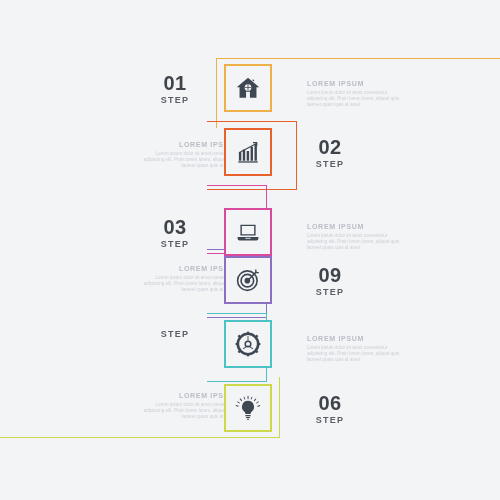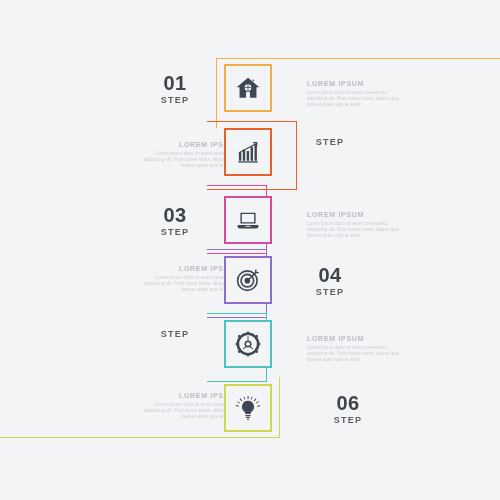"02" div.stepnum { html: none -> <div>02</div> }
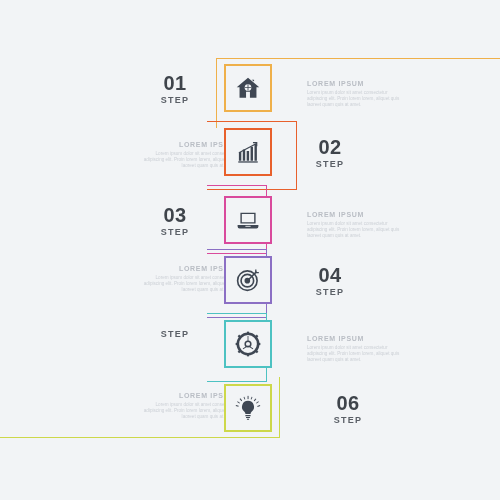"03" div.row { top: 4px -> 16px }
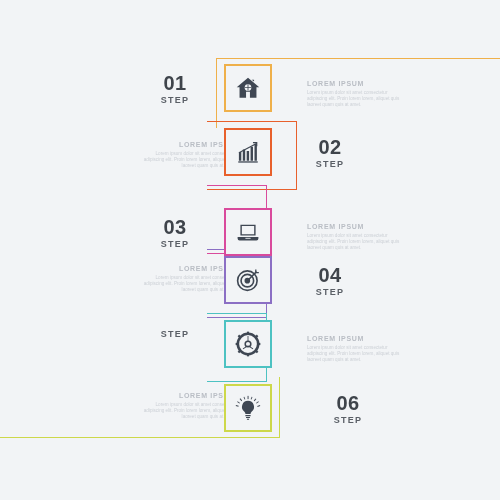"04" div.stepnum { text: 04 -> 09 }
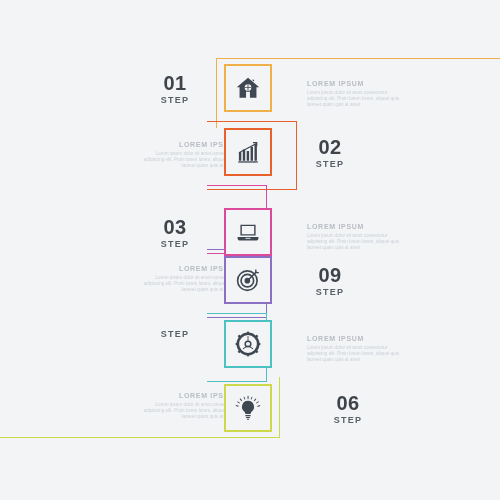"06" div.stepblock { left: 313px -> 295px }
